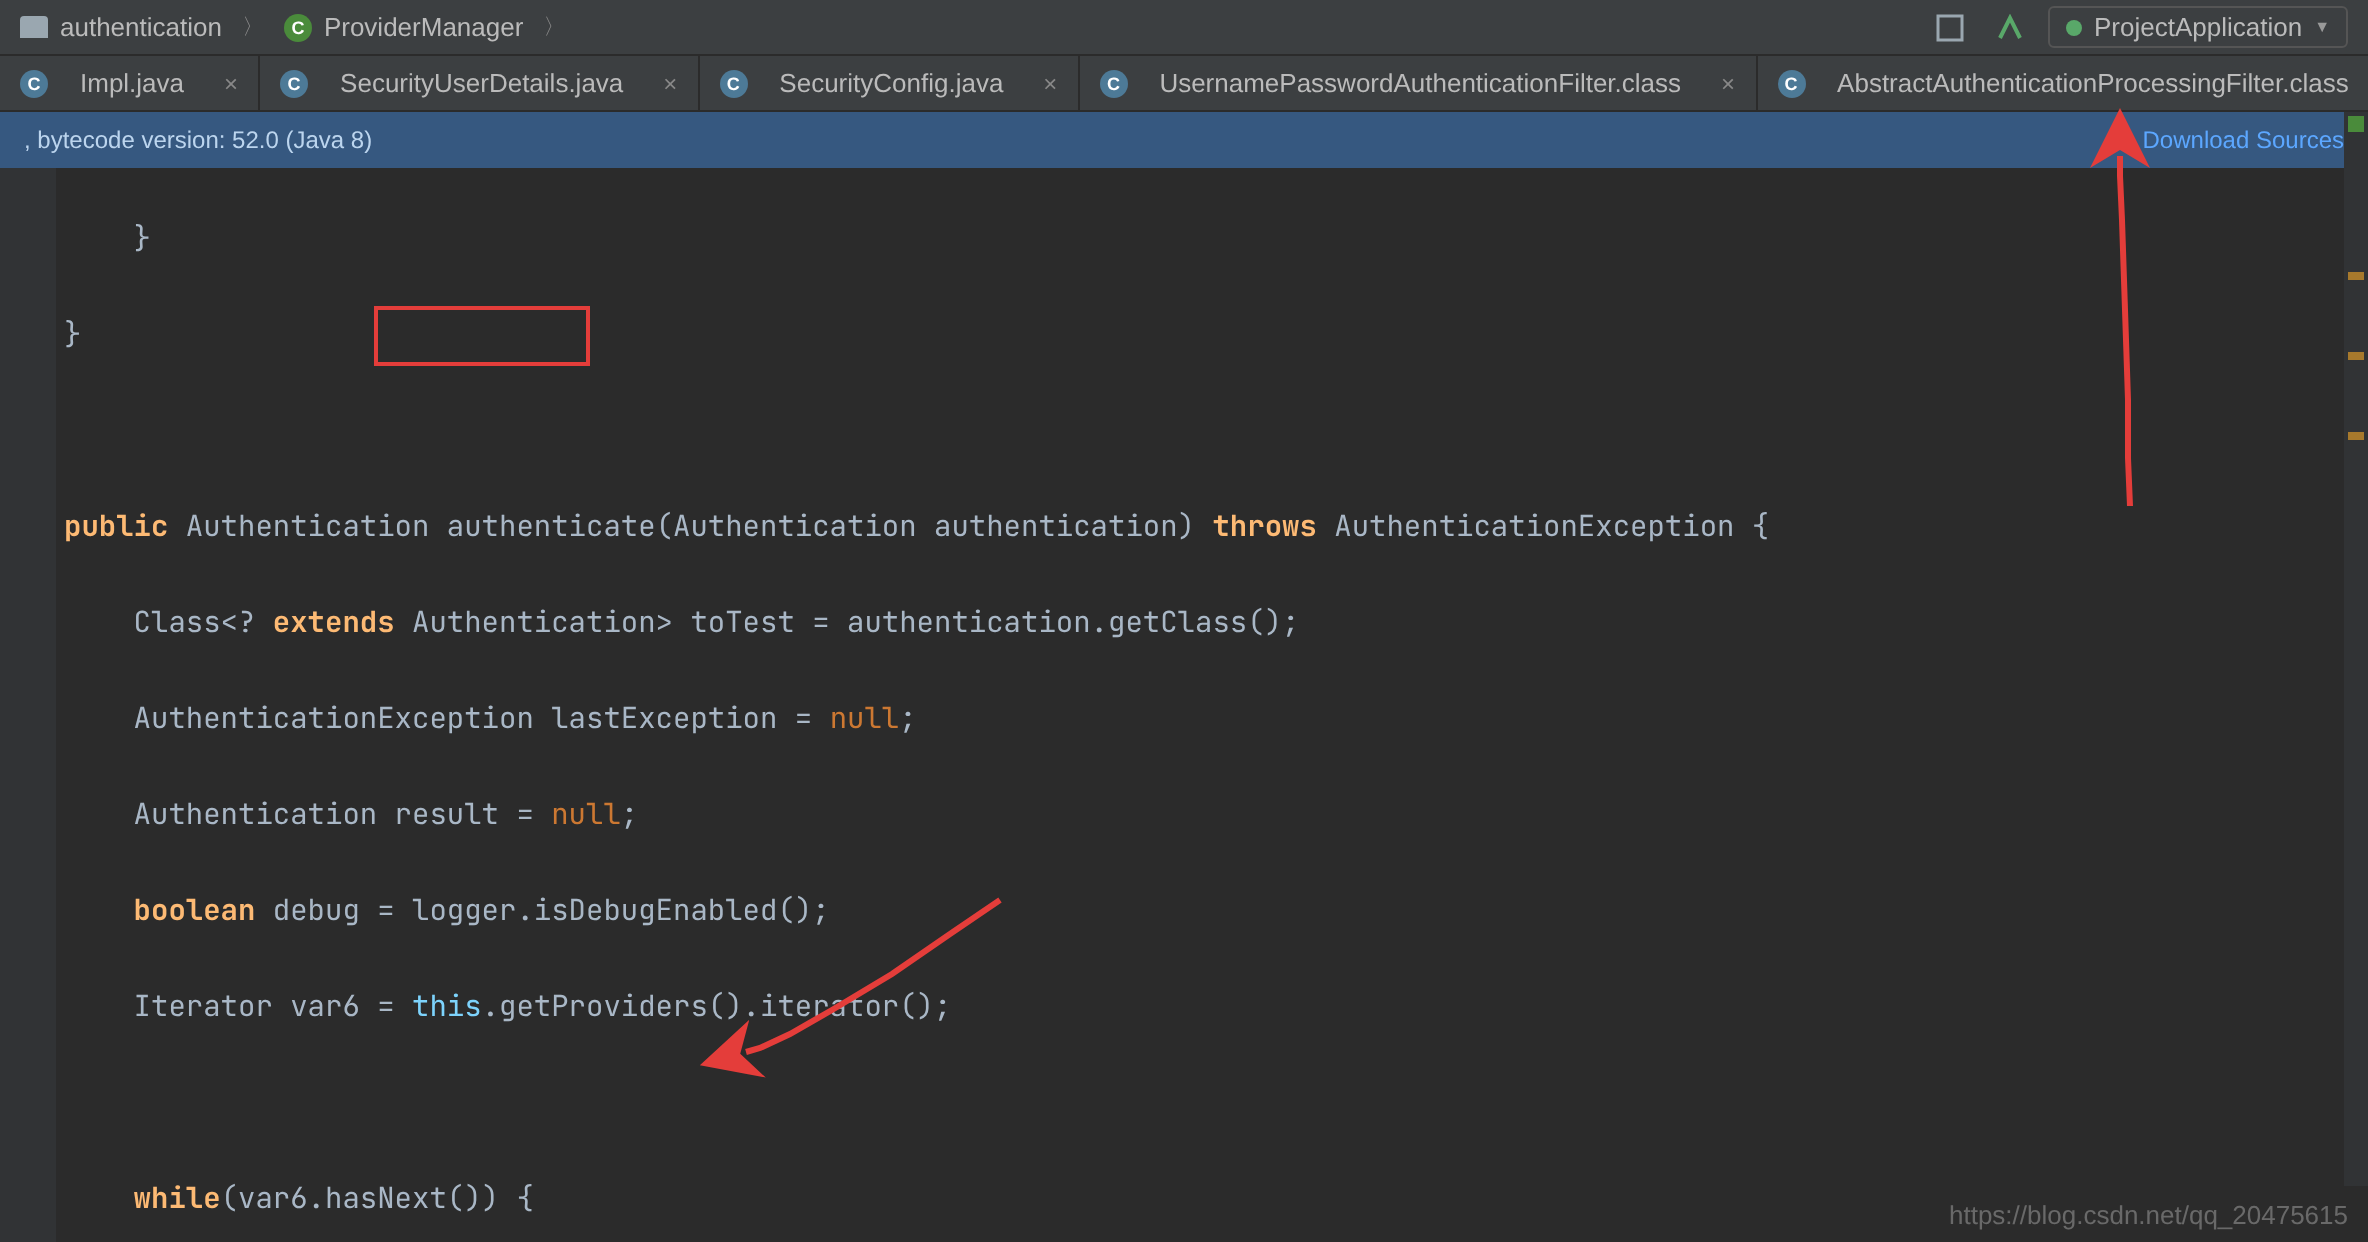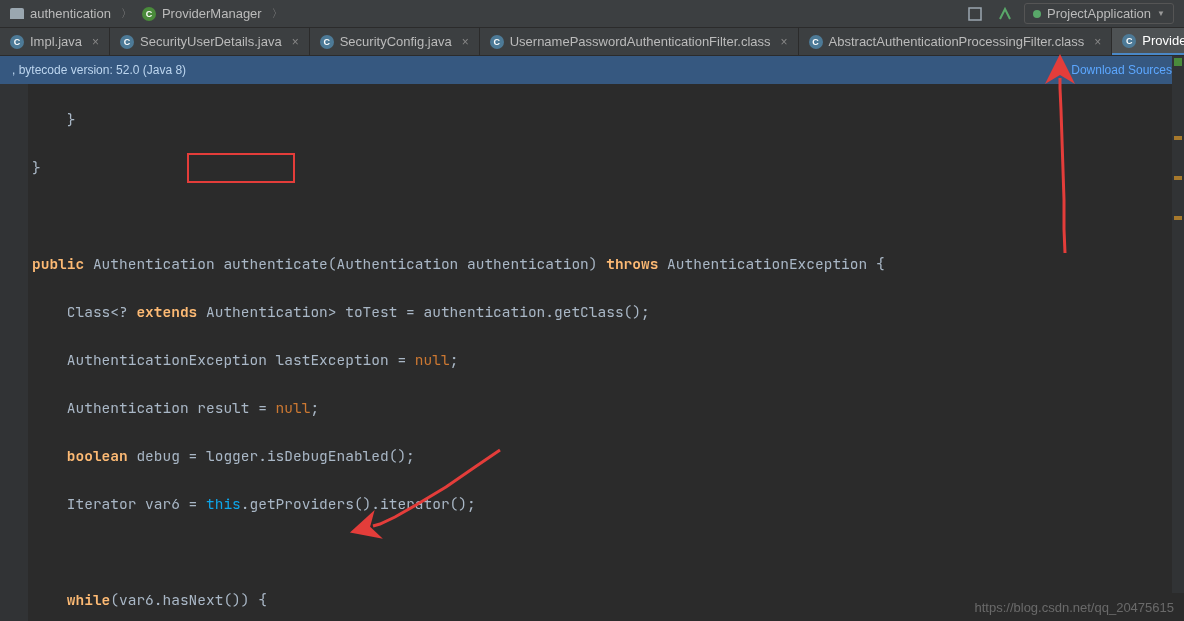"Impl.java" .tab { gap: 6px -> 16px }
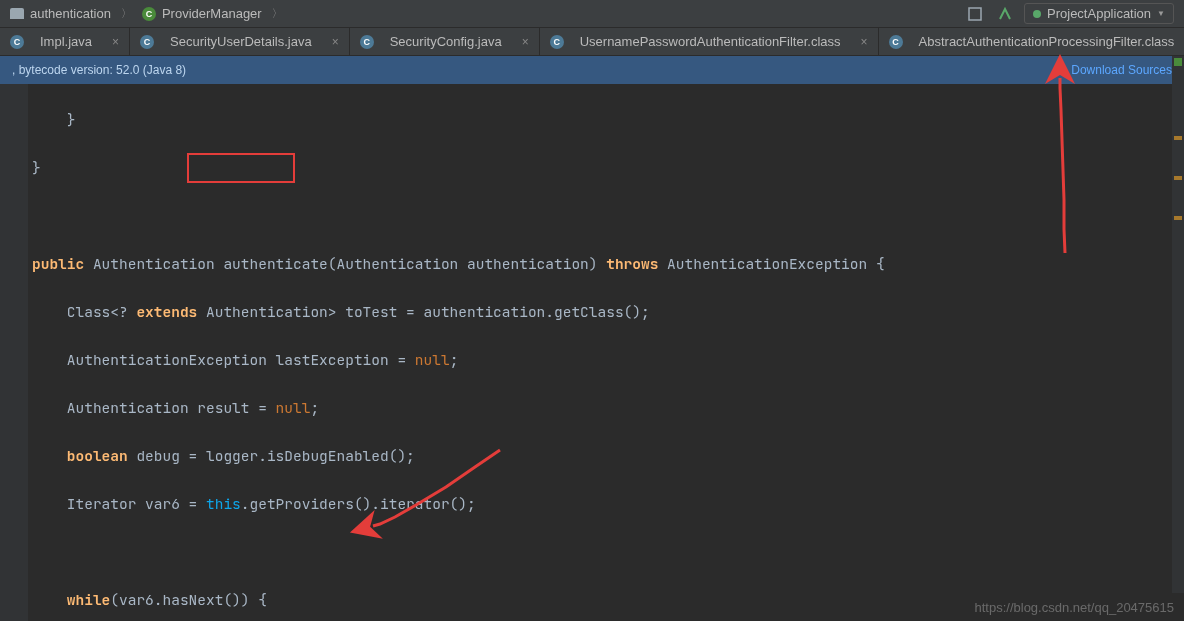"this" .this { color: #0ea5e9 -> #7dd3fc }
